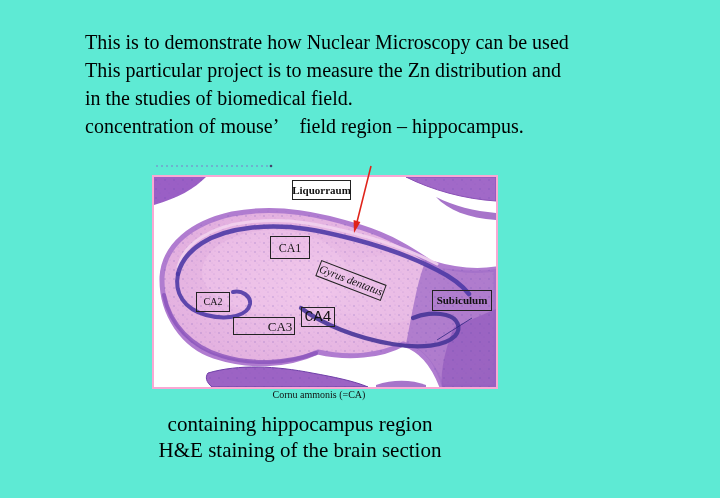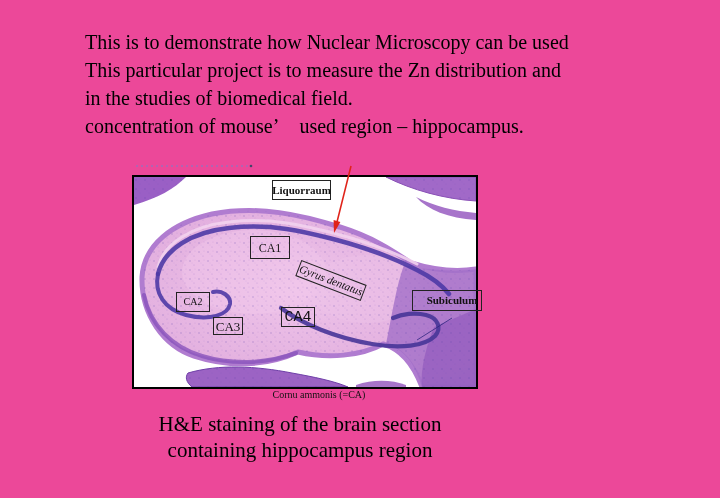"This is to demonstrate how" .slide { background: #ec4899 -> #5eead4 }
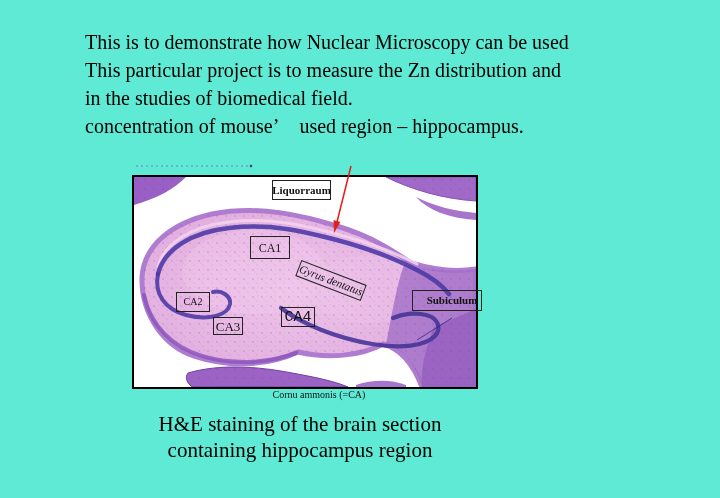"concentration of mouse’ used region" div.line { text: used -> field }
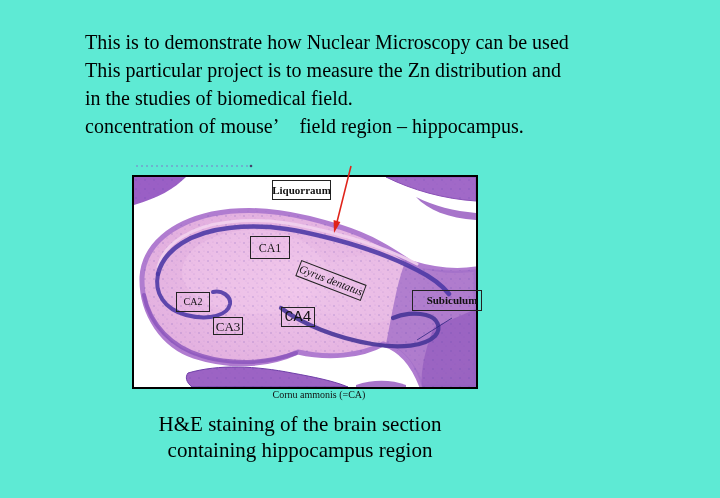"Liquorraum" .figure-frame { border: 2px solid #000000 -> 2px solid #f9a8d4; left: 132px -> 152px }
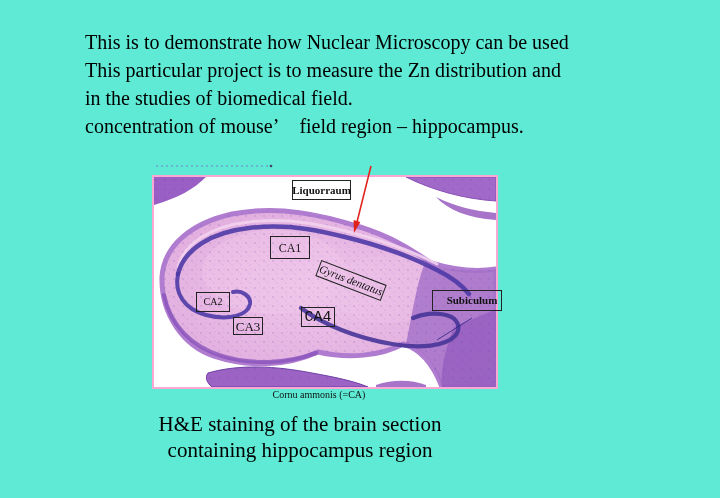"Subiculum" .lbl-subiculum { padding-left: 10px -> none }
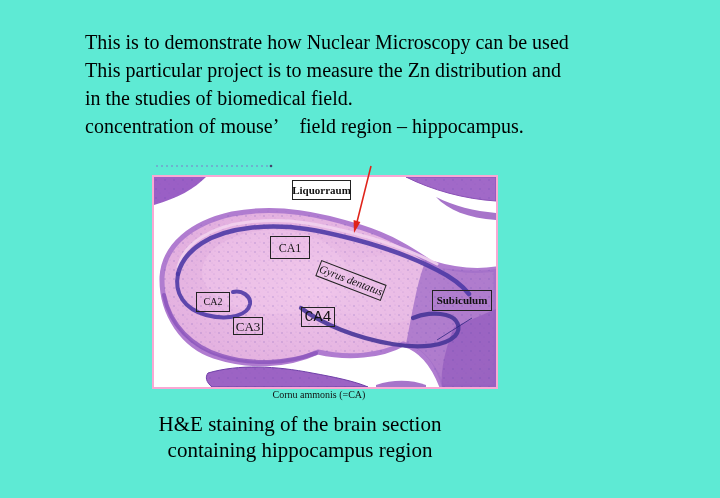"CA3" .lbl-ca3 { padding-left: none -> 32px }
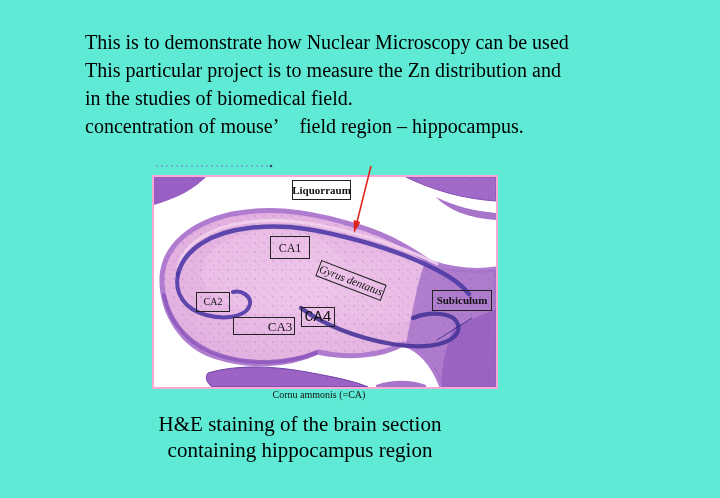"H&E staining of the brain" div { order: before "containing hippocampus region" -> after "containing hippocampus region" }
